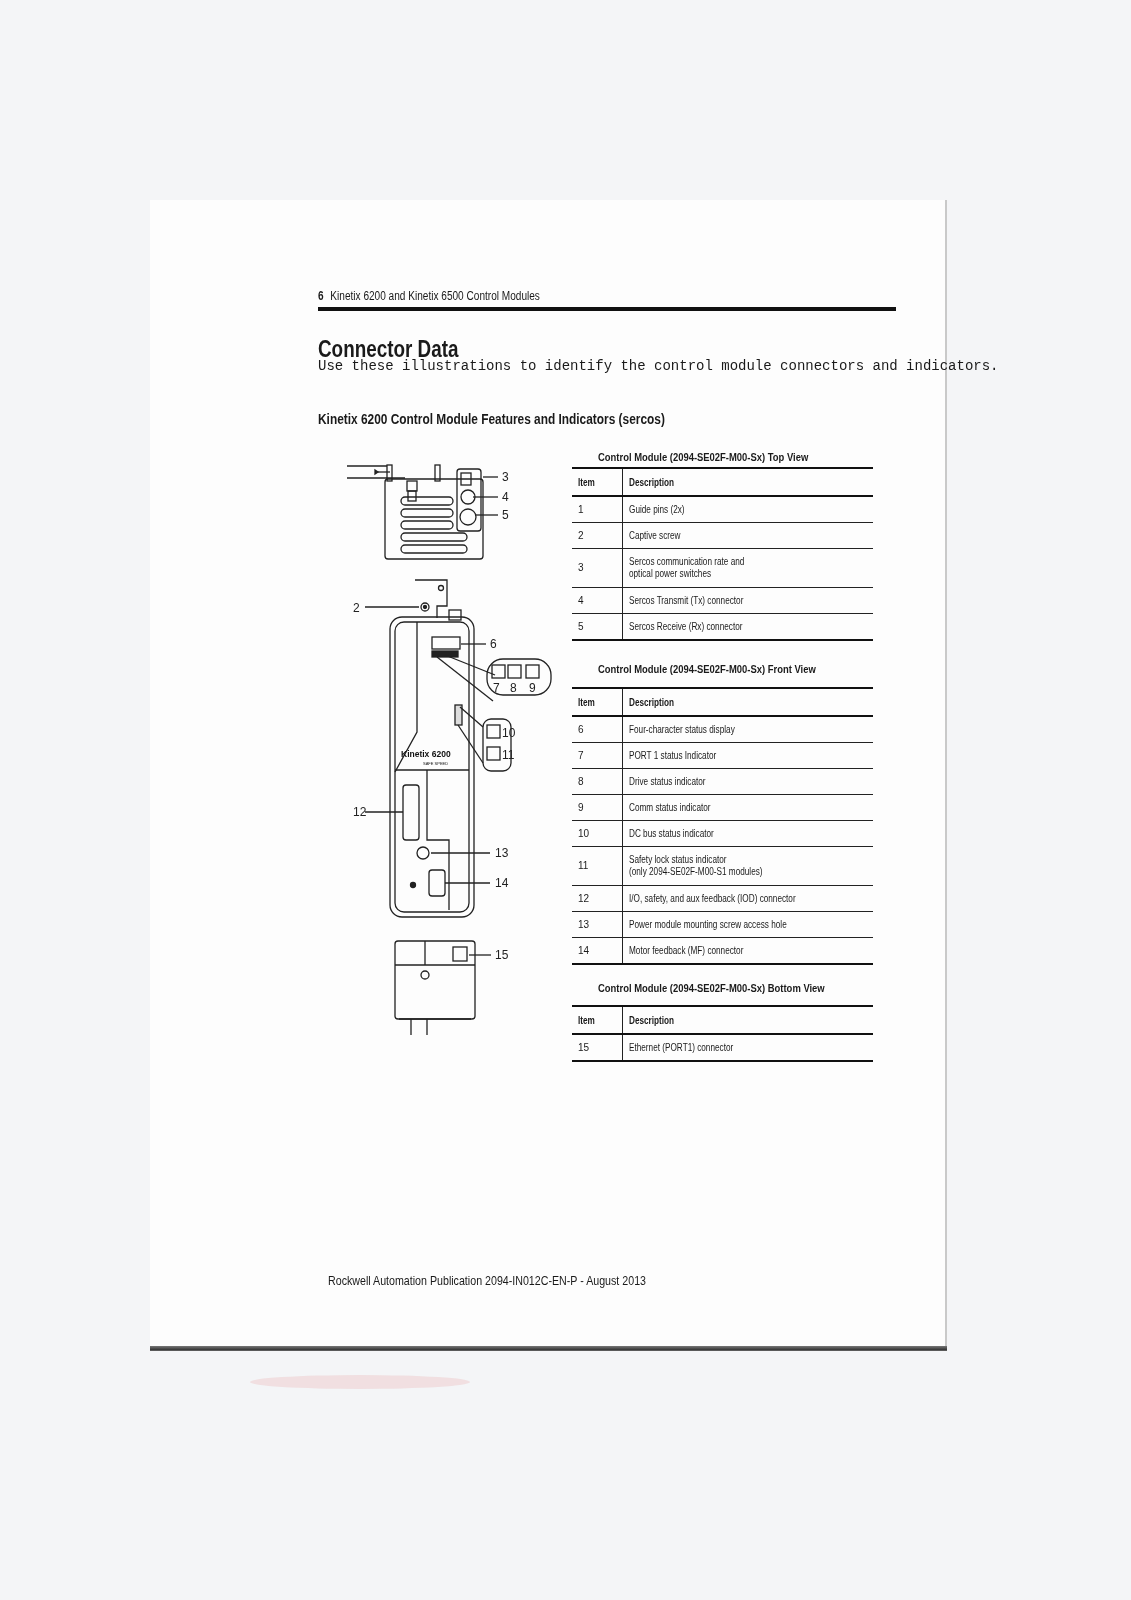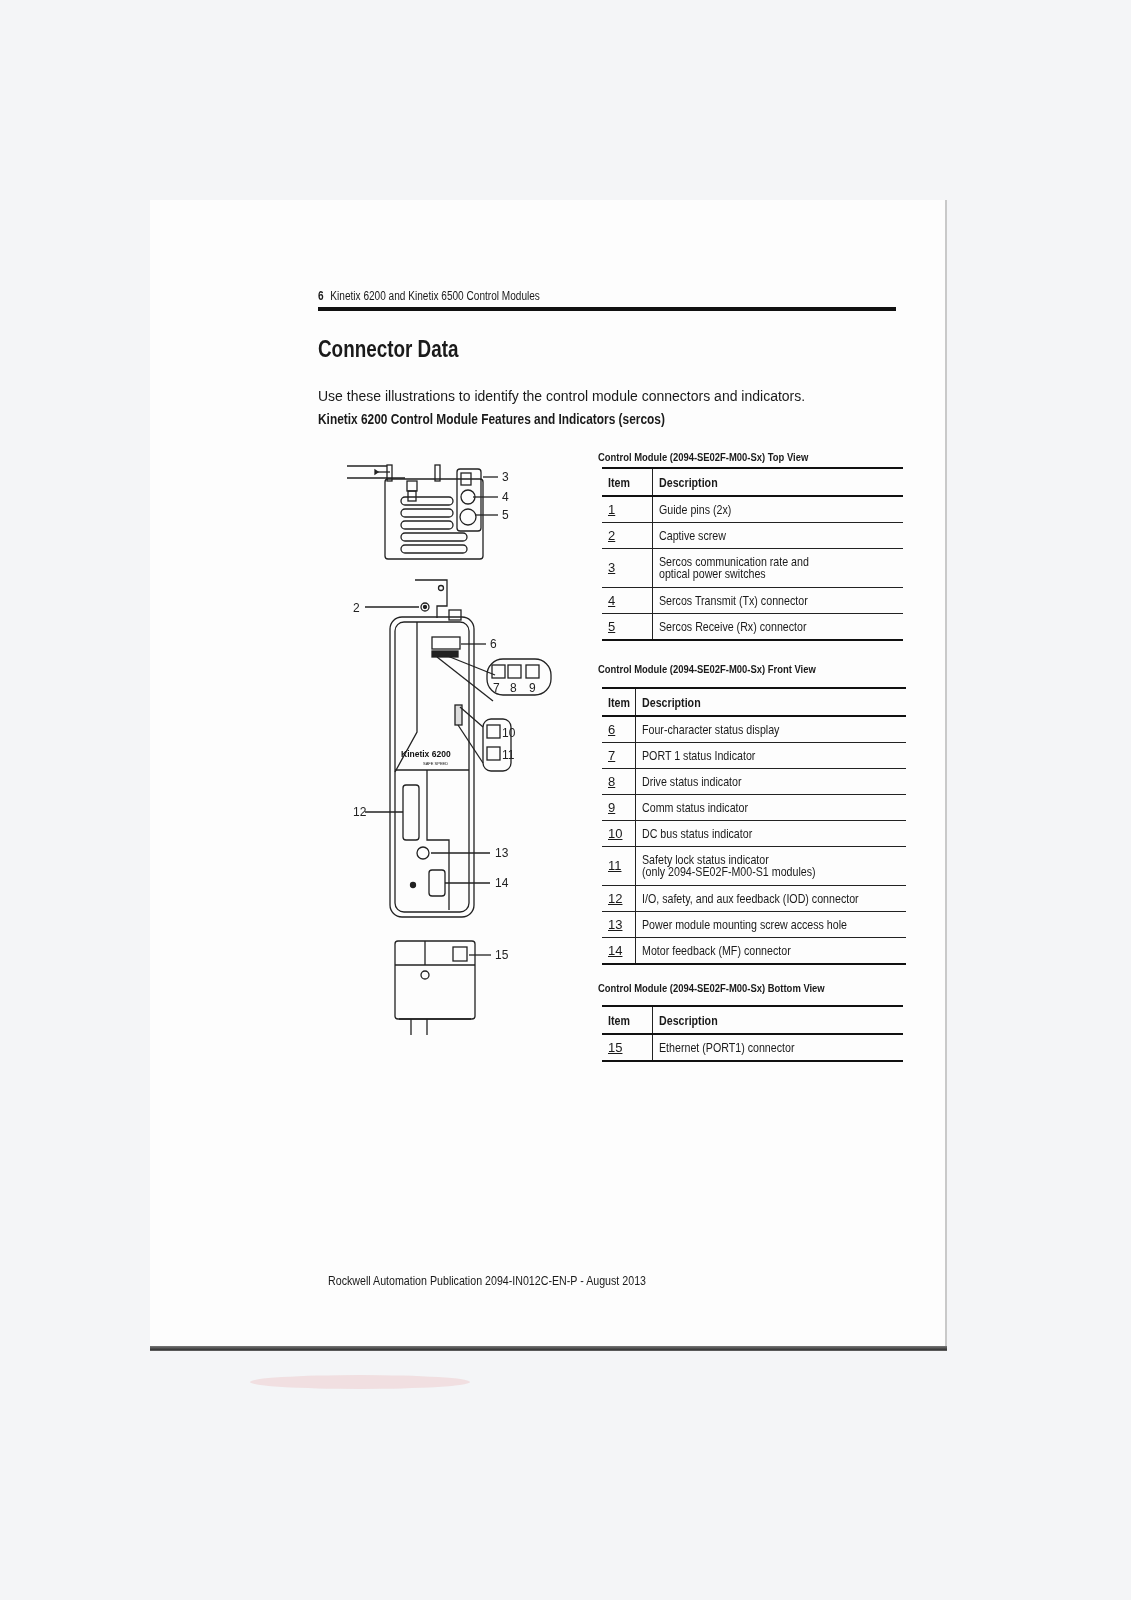"Use these illustrations to identify" .intro { font-family: Liberation Sans, sans-serif -> Liberation Mono, monospace; top: 388px -> 358px }
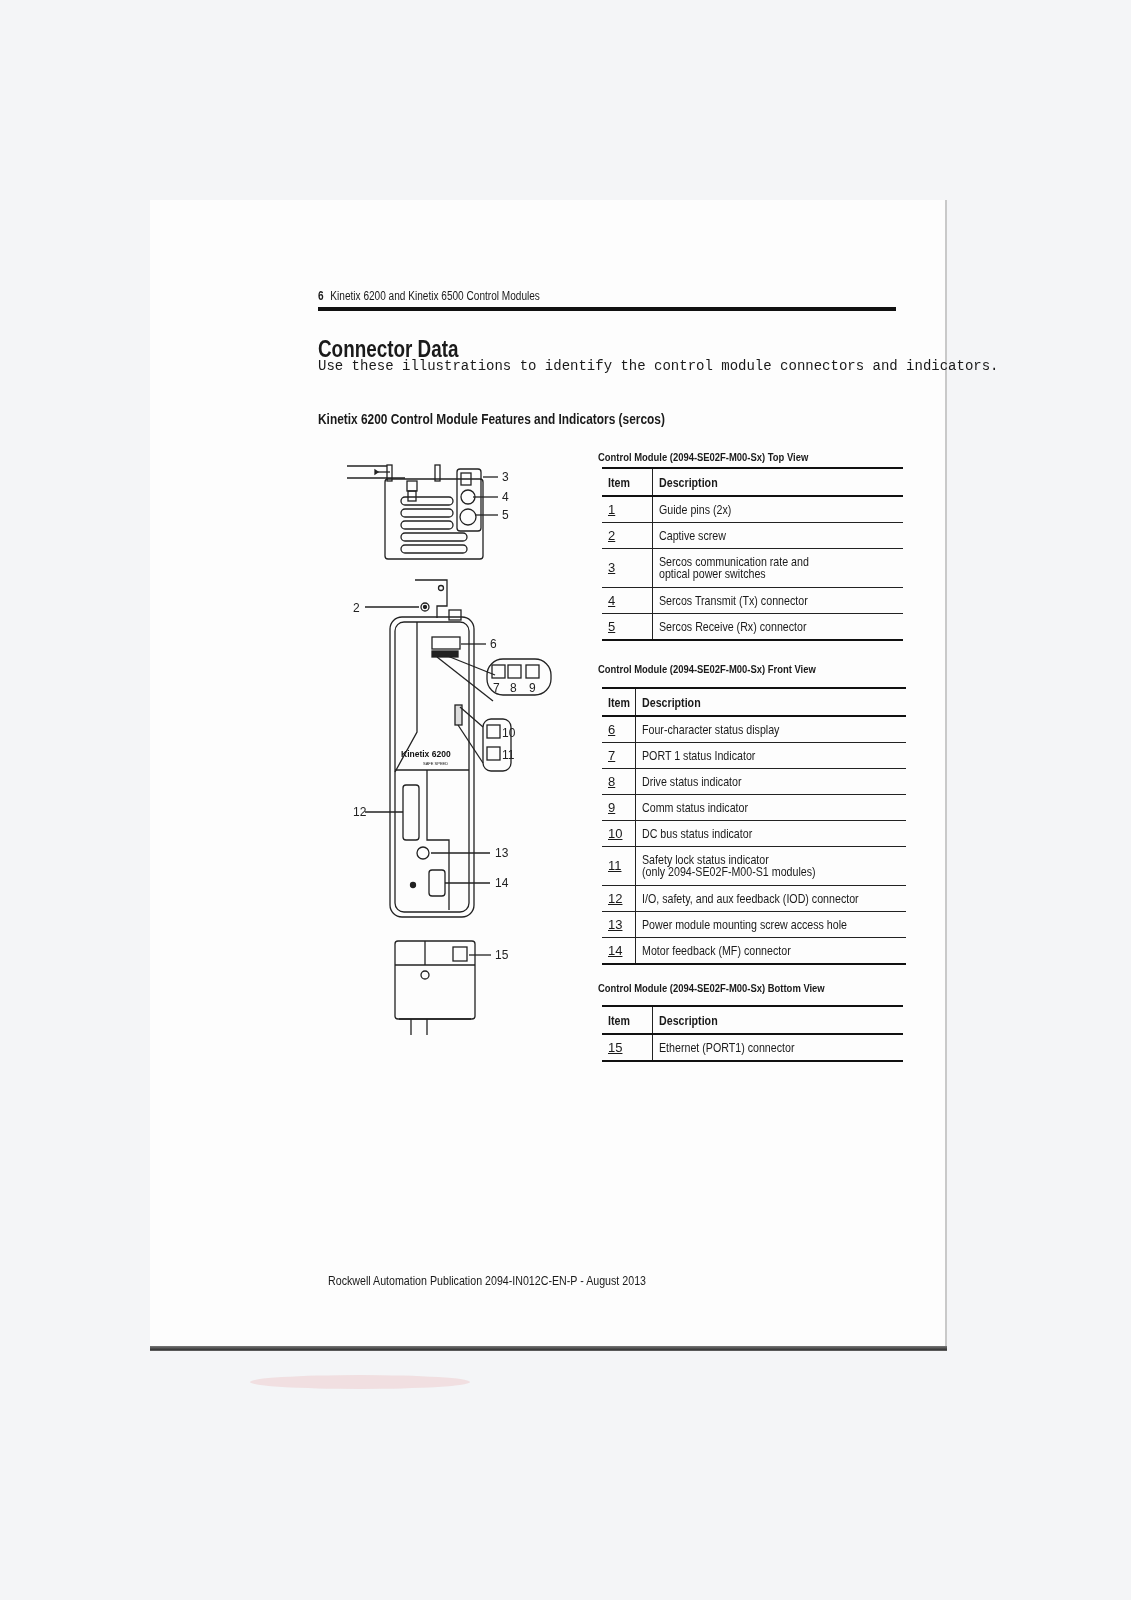"Item" table.feat { font-size: 13px -> 10px; left: 602px -> 572px; text-decoration: underline -> none }
